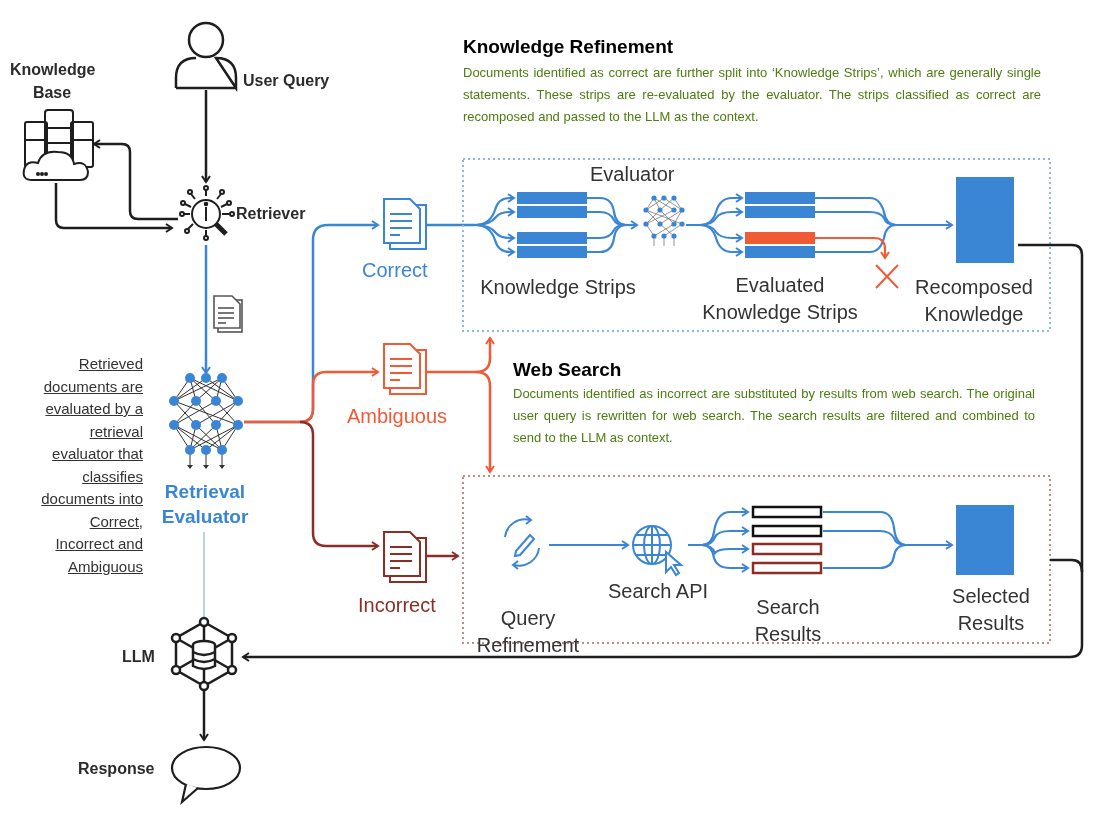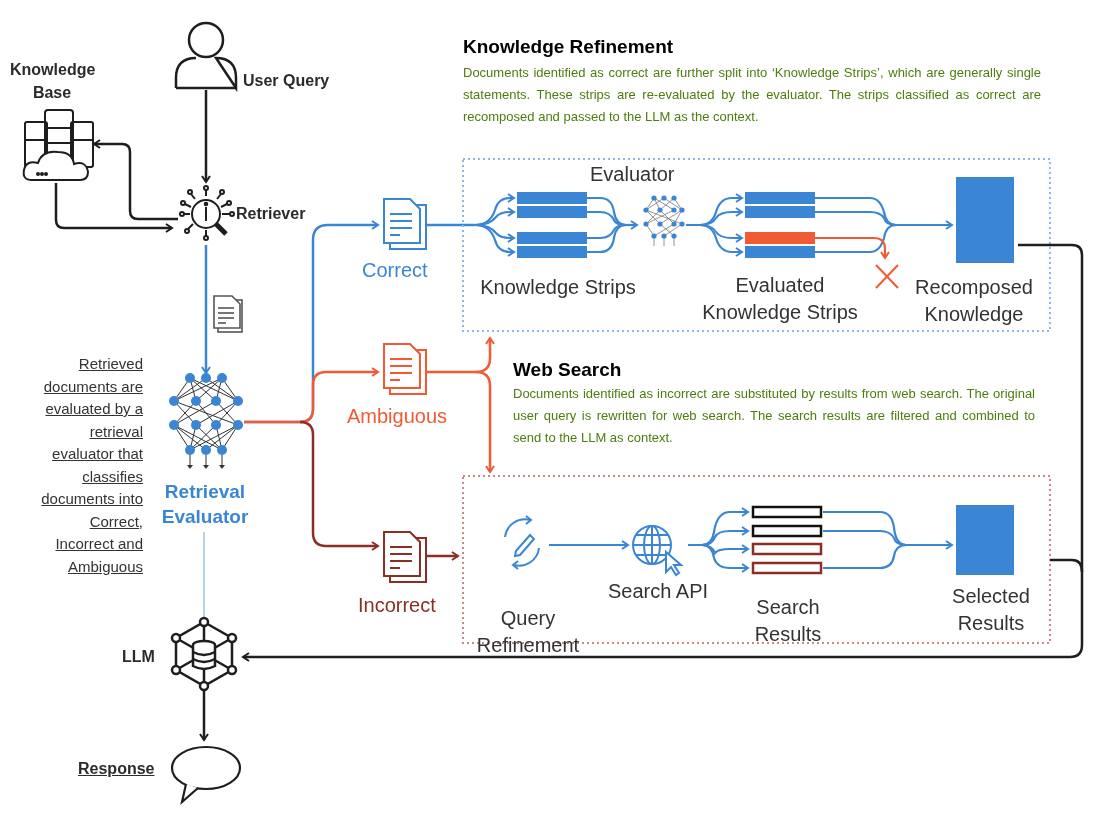"Response" div.t { text-decoration: underline -> none }
